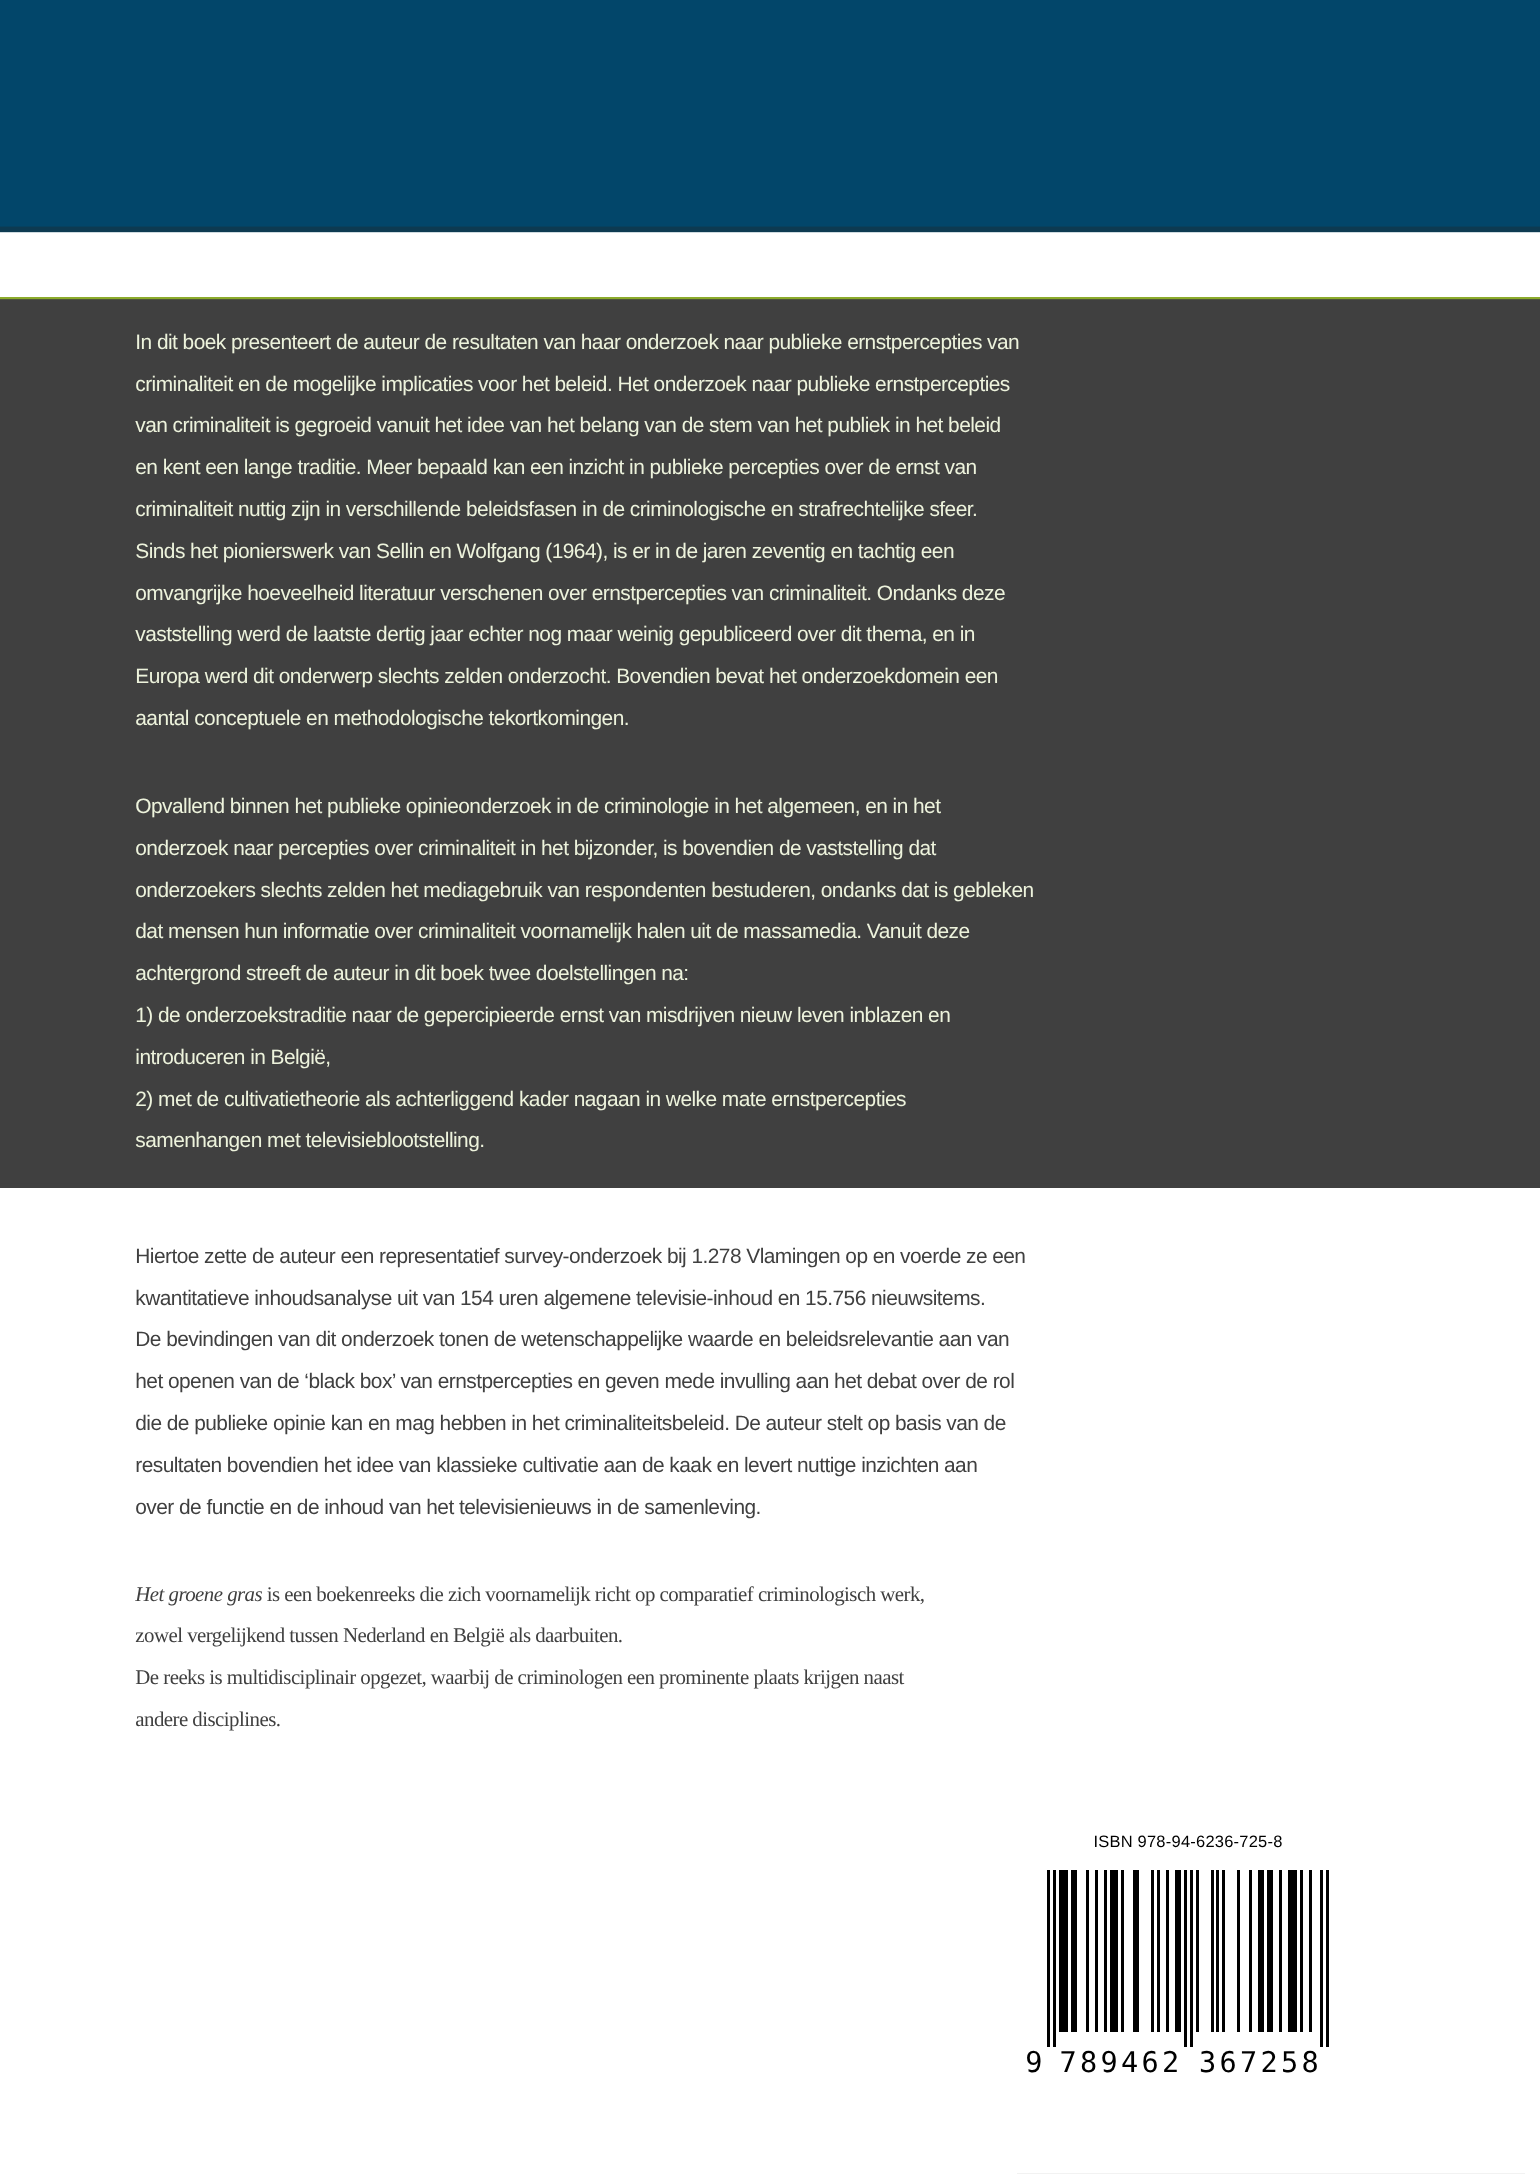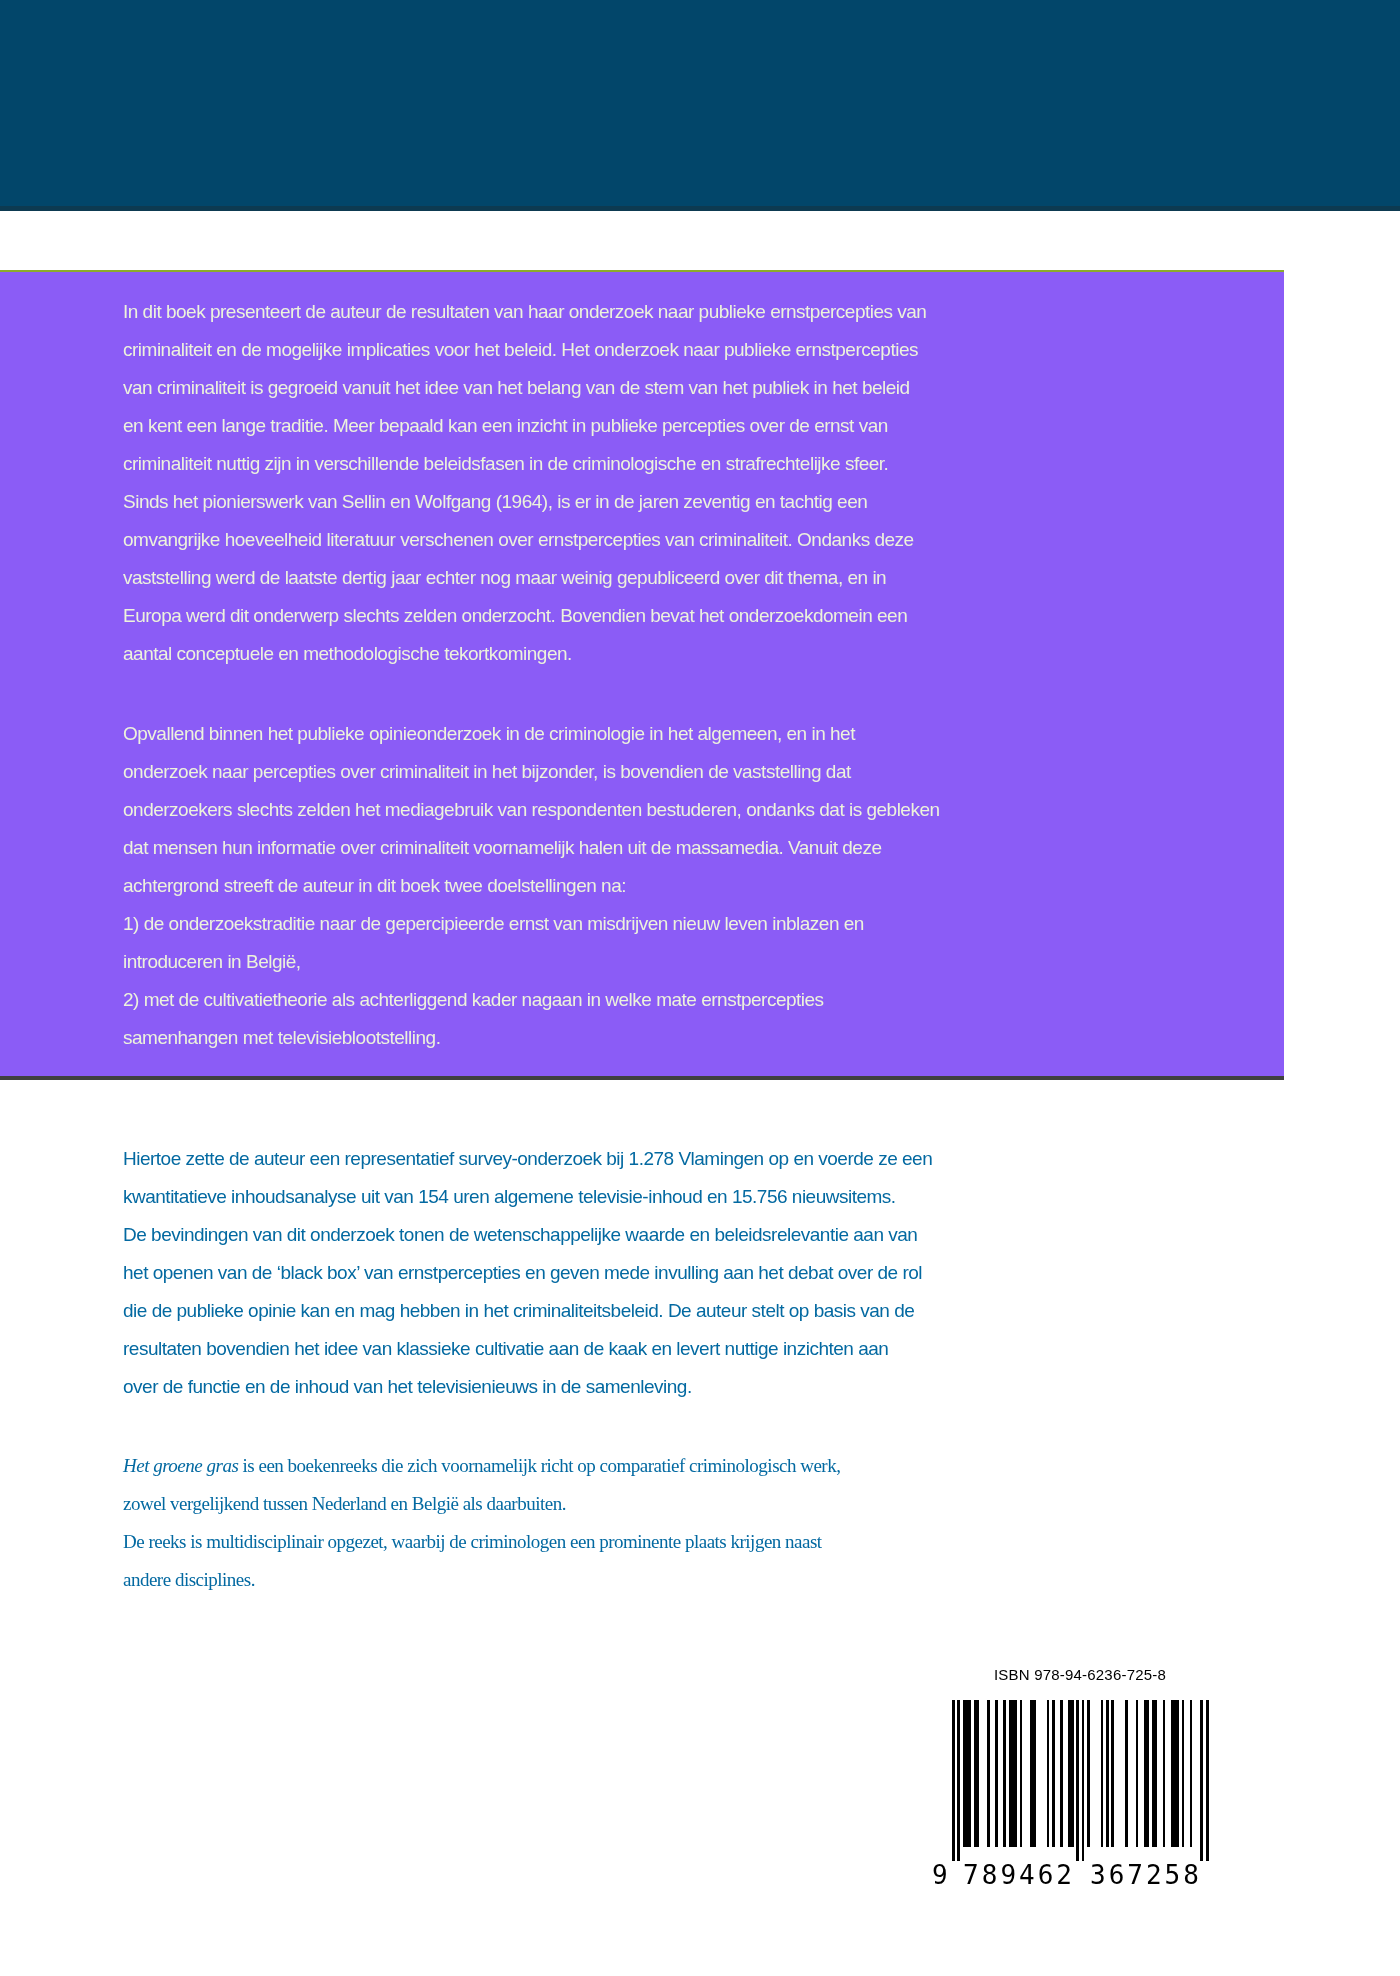"In dit boek presenteert de" .green-band { background: #8b5cf6 -> #404040; width: 1284px -> 1400px }
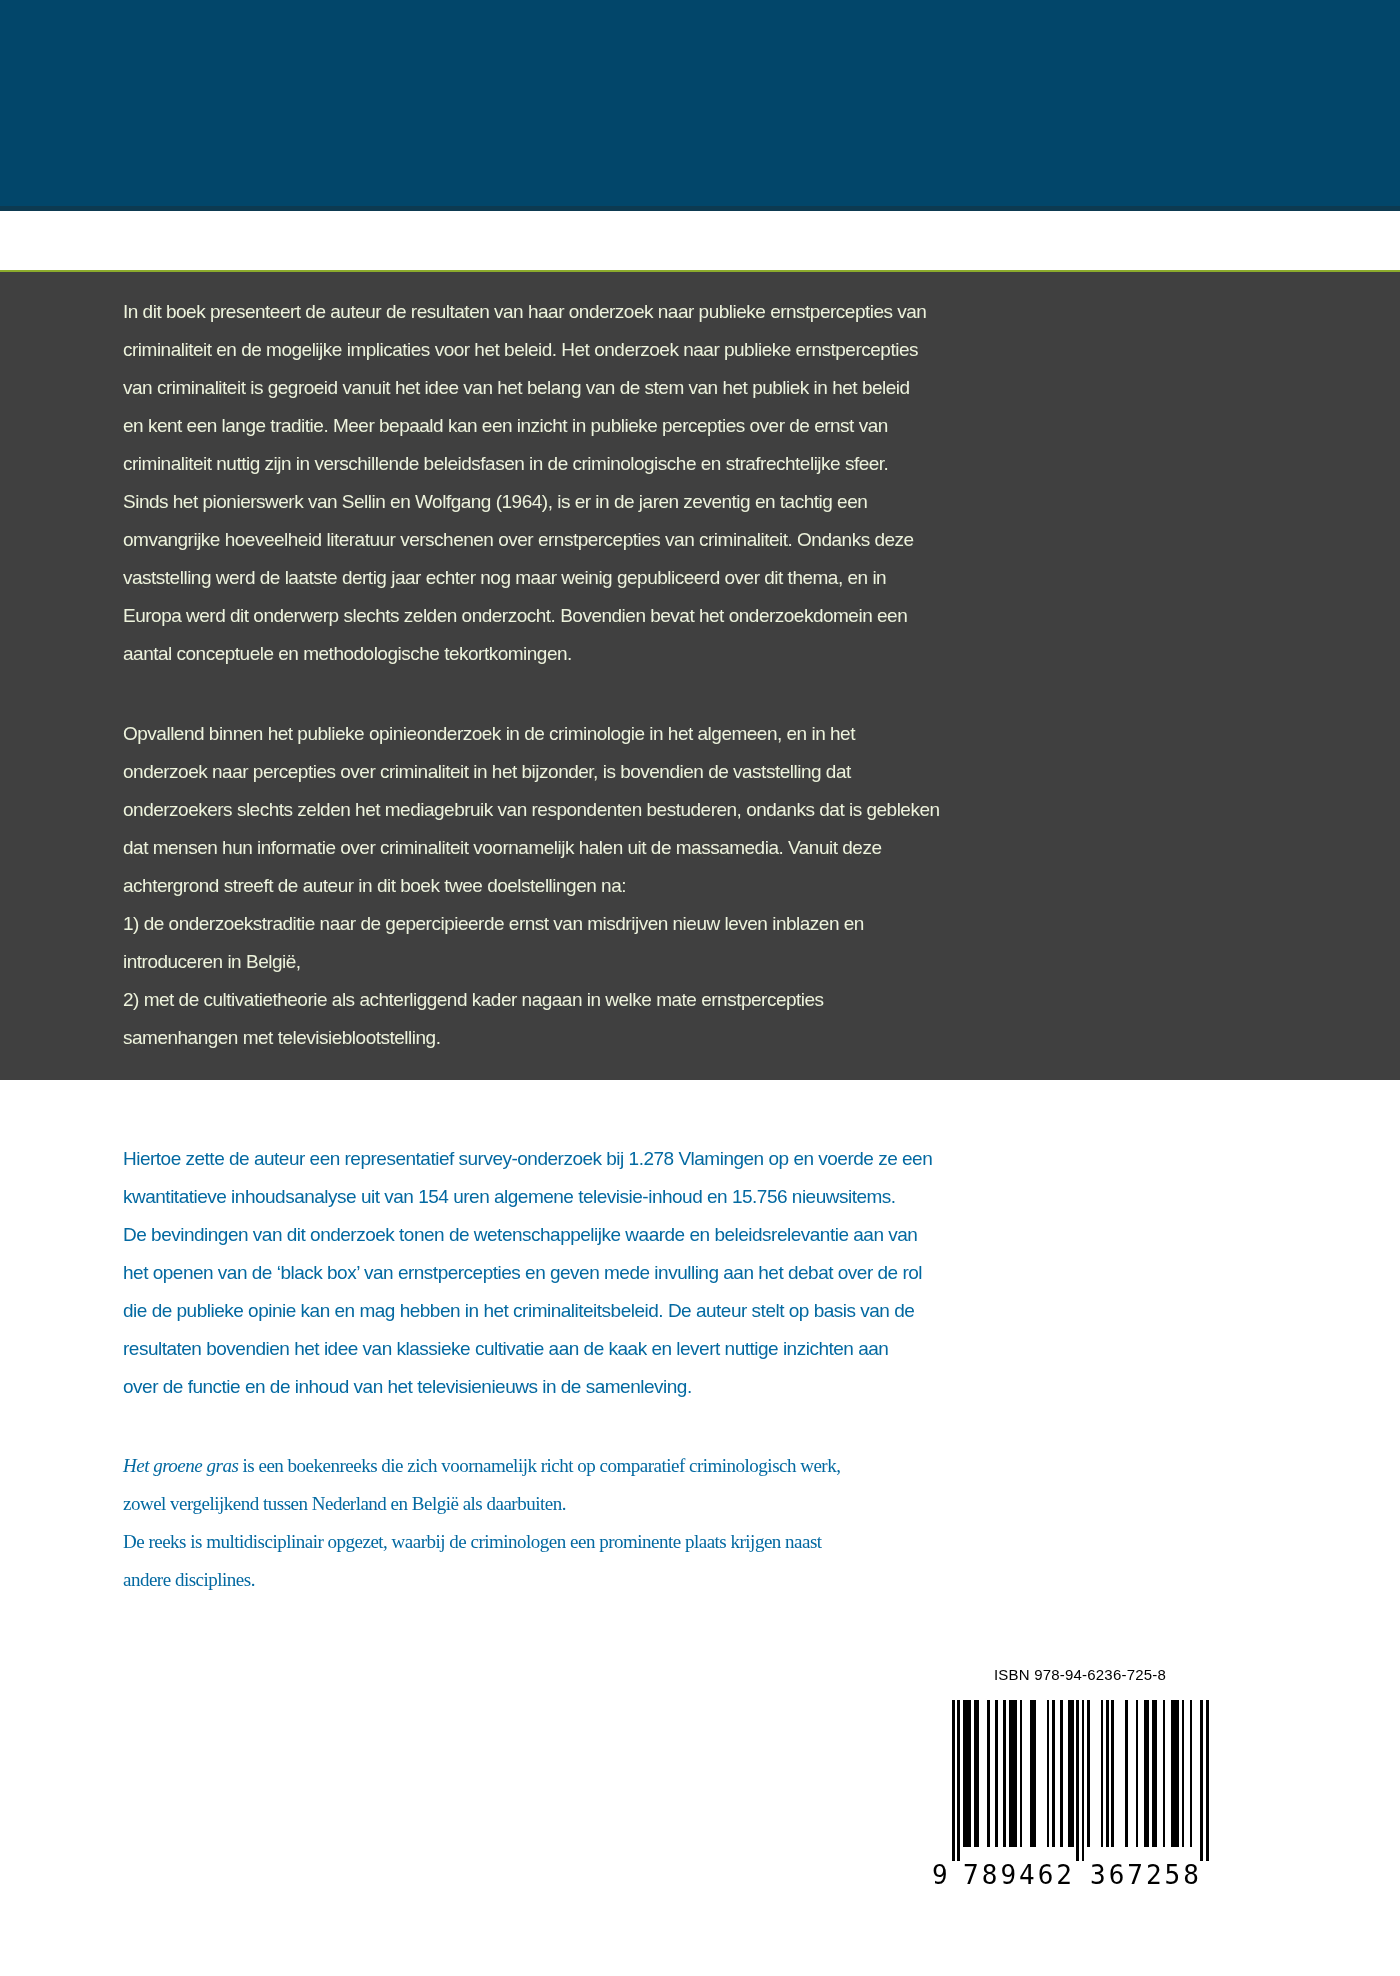"Hiertoe zette de auteur een" .white-text { color: #0369a1 -> #404040; margin-top: 16px -> none }
